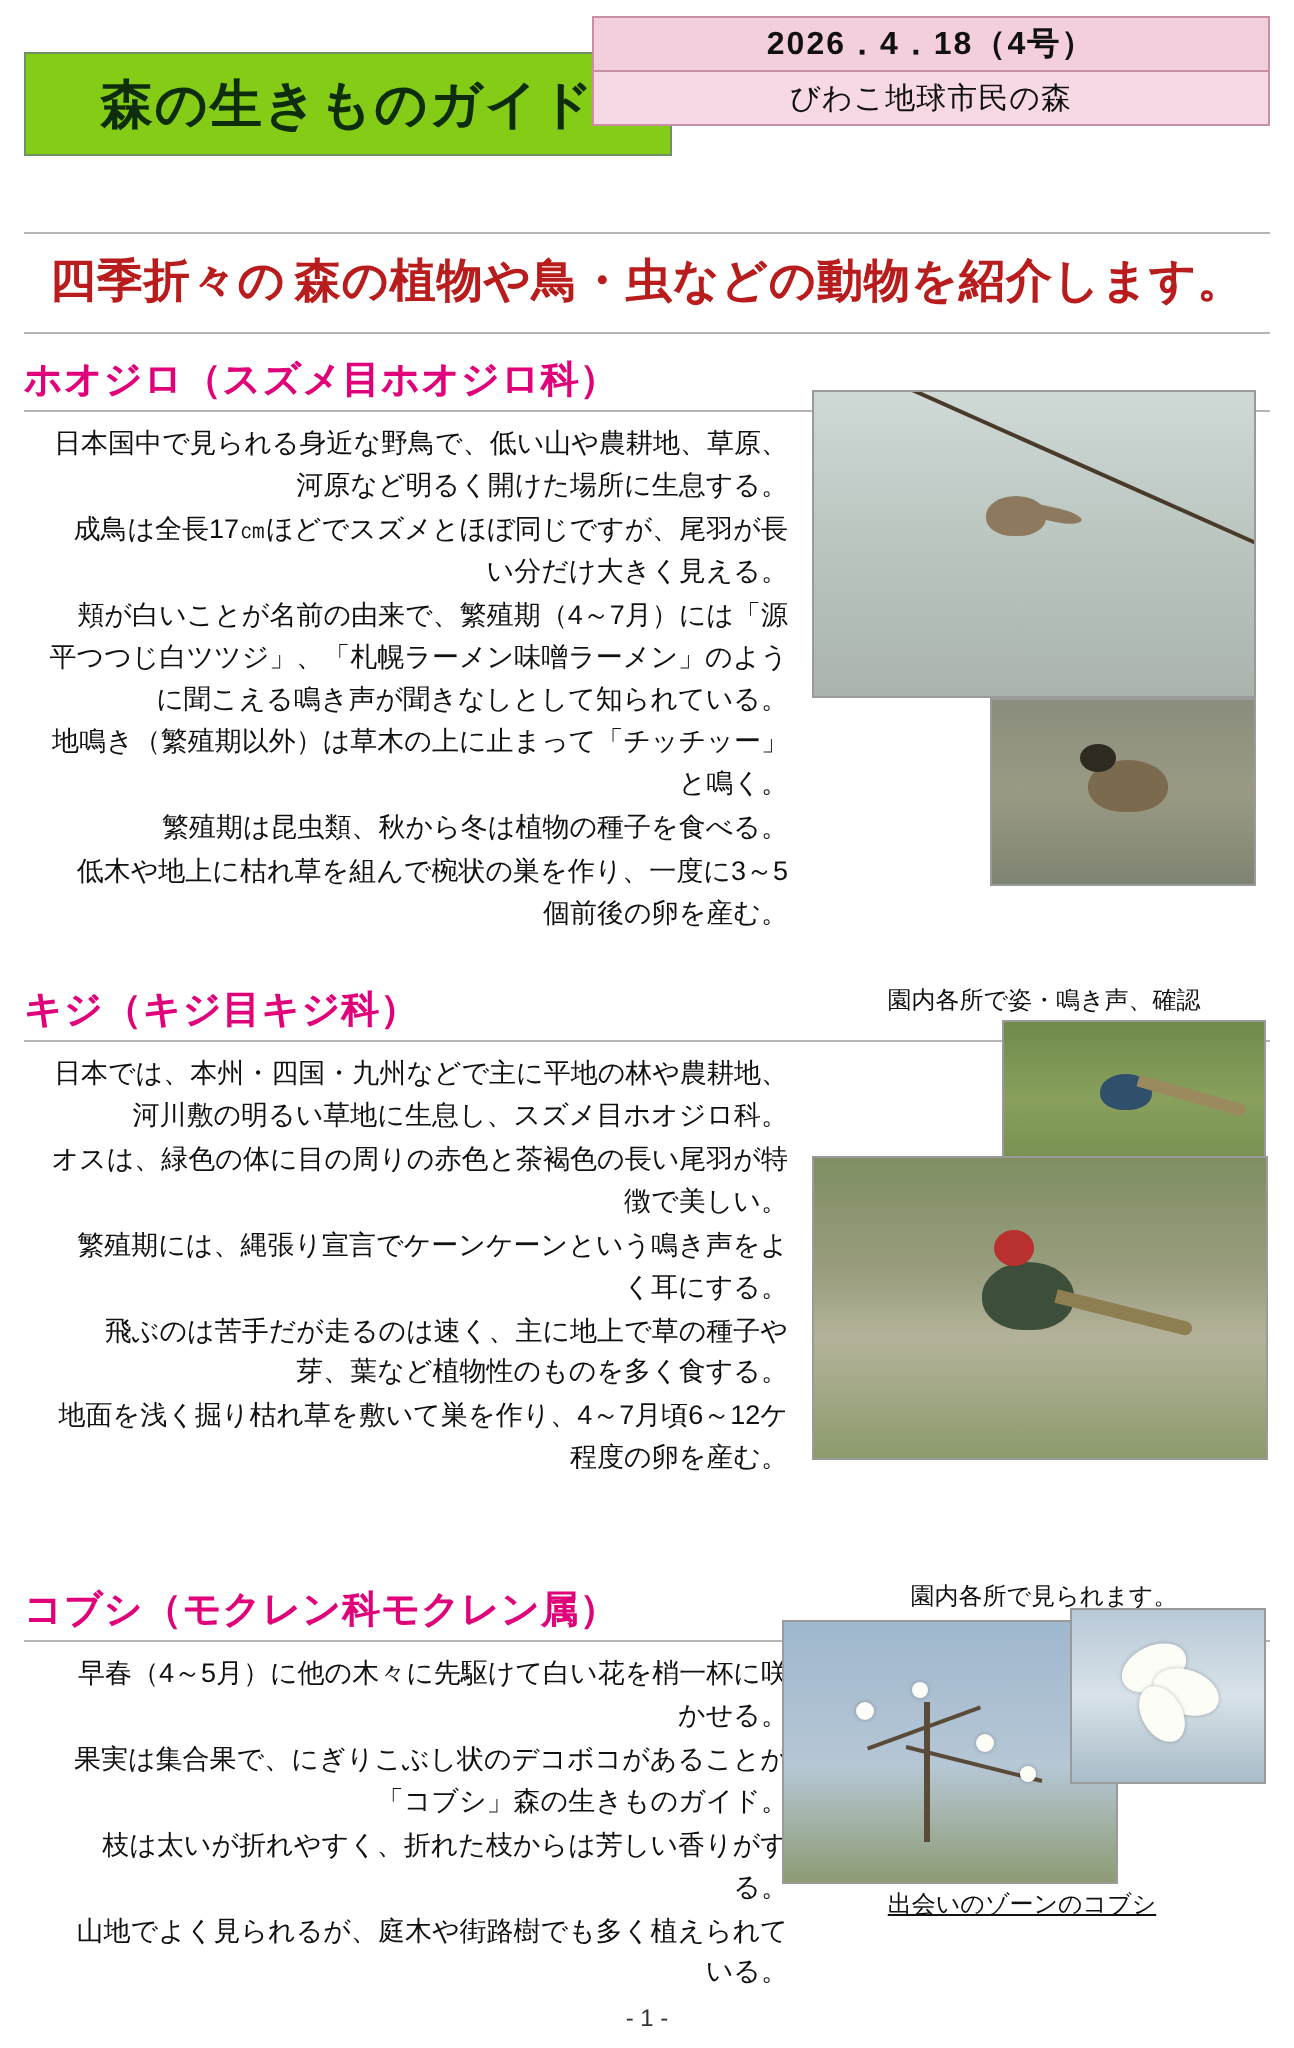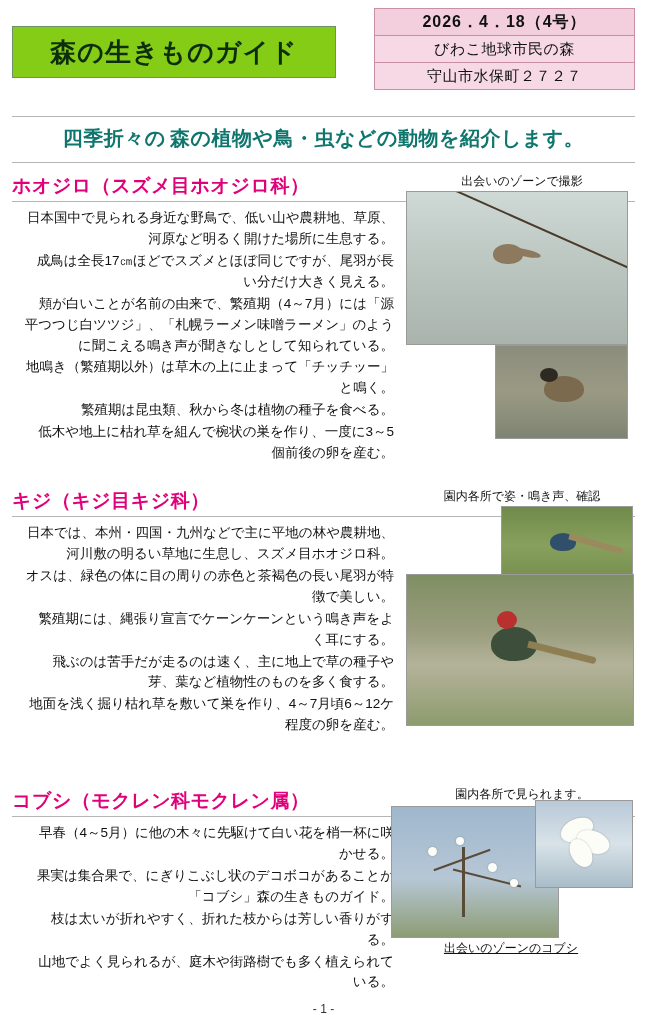"2026．4．18（4号）" .meta-stack { width: 261px -> 339px }
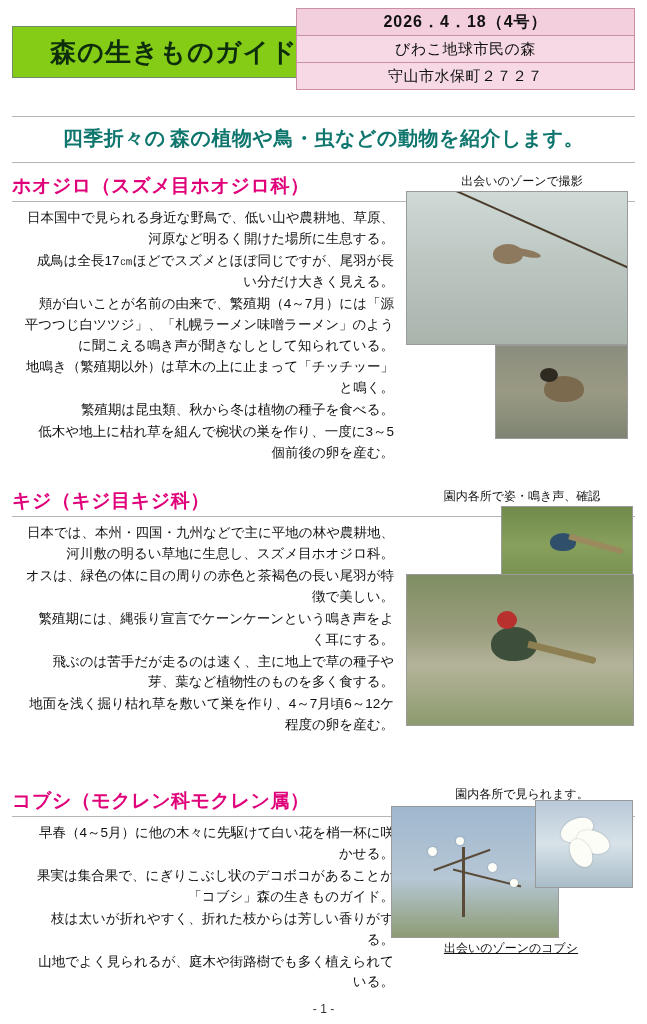"守山市水保町２７２７" div.meta-row { html: <div>守山市水保町２７２７</div> -> none }
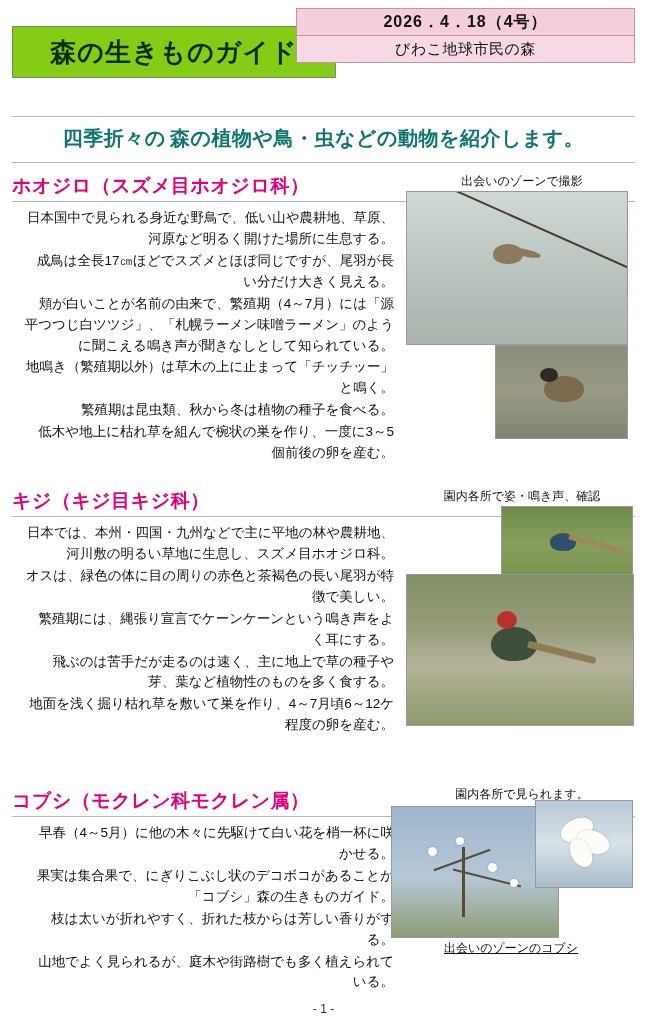"四季折々の" .lead { color: #0f766e -> #b91c1c; font-size: 20px -> 23px }
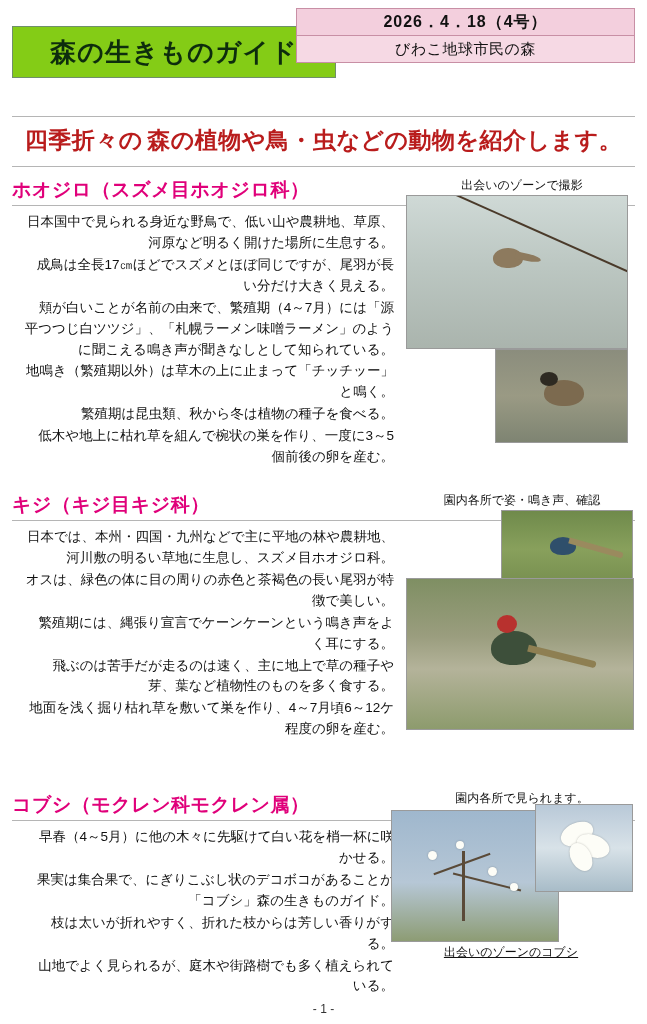"出会いのゾーンで撮影" div.caption { html: <div>出会いのゾーンで撮影</div> -> none }
